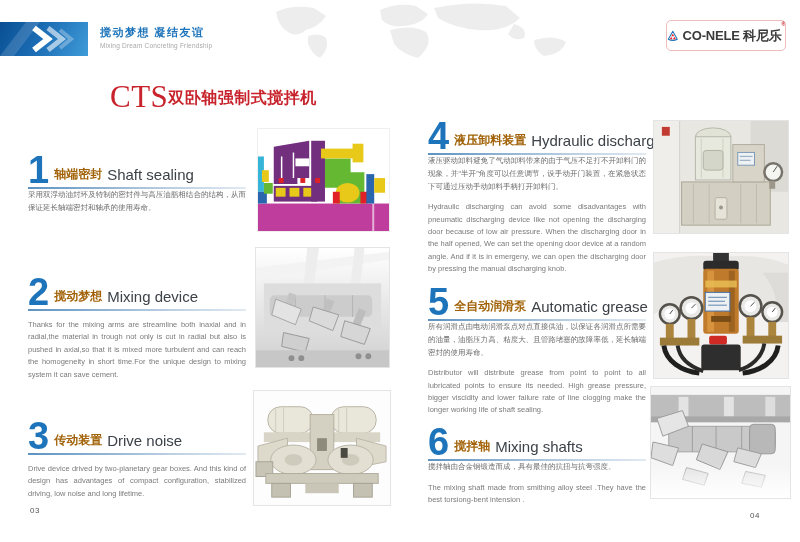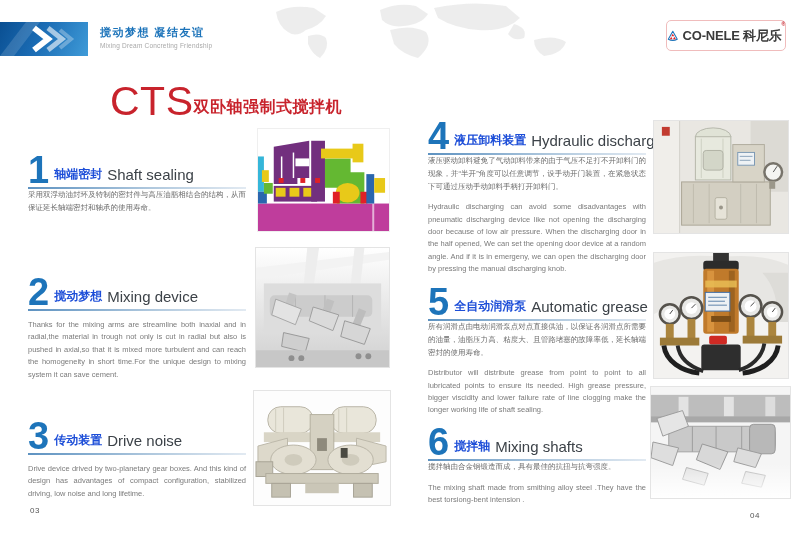"CTS" .title-model { font-family: Liberation Sans, sans-serif -> Liberation Serif, serif; font-size: 41px -> 31px }
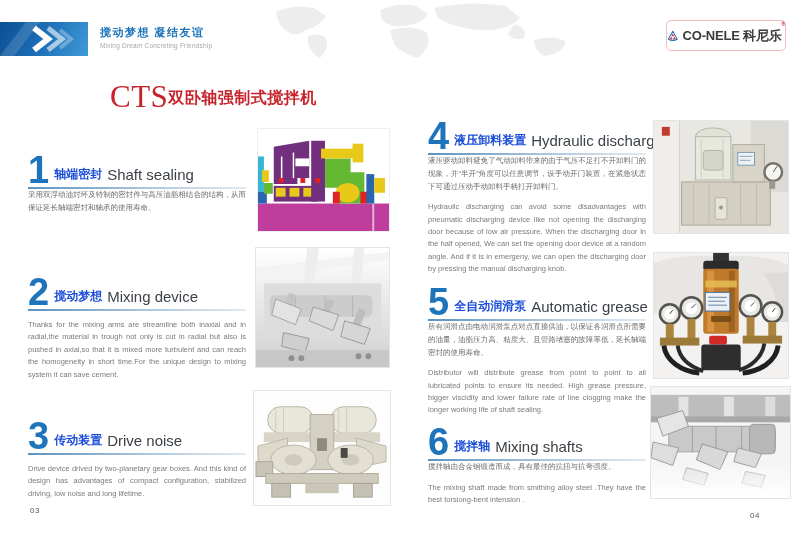"液压卸料装置" .sec-title-cn { color: #1d4ed8 -> #a16207 }
